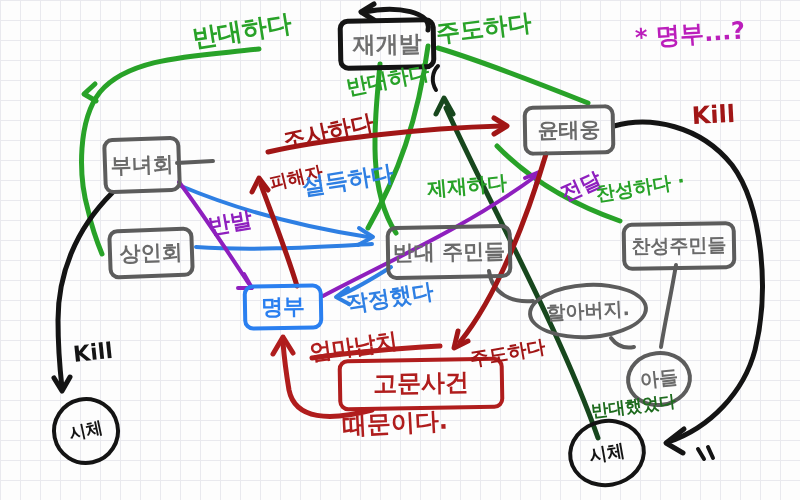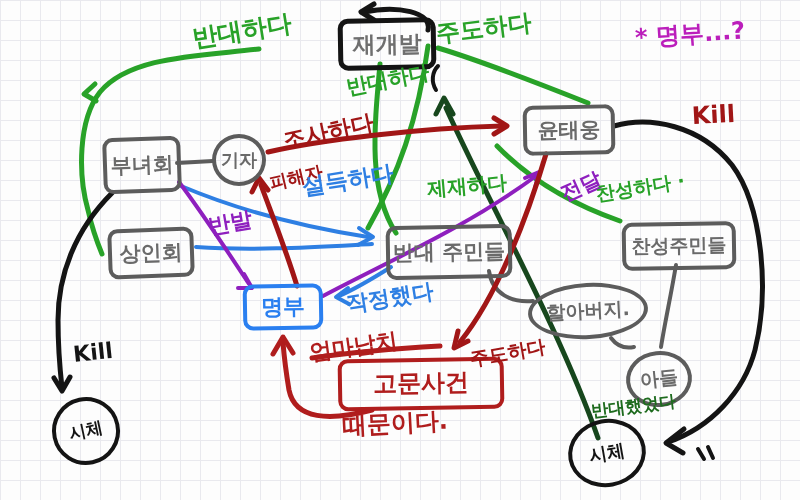"기자" div.node { html: <div> <span>기자</span> </div> -> none }
